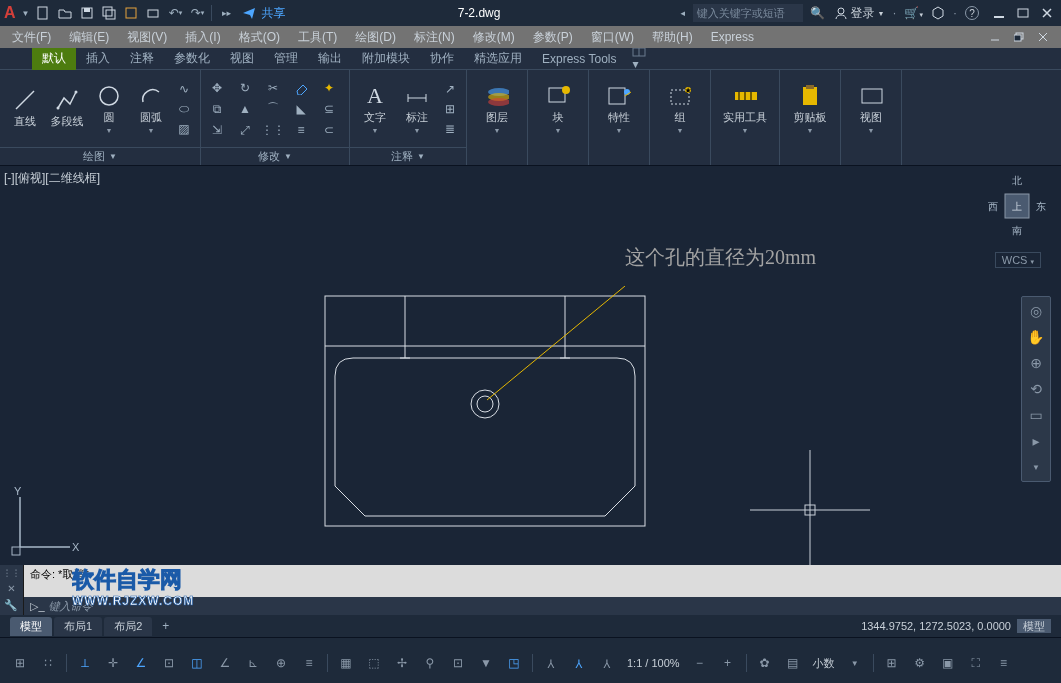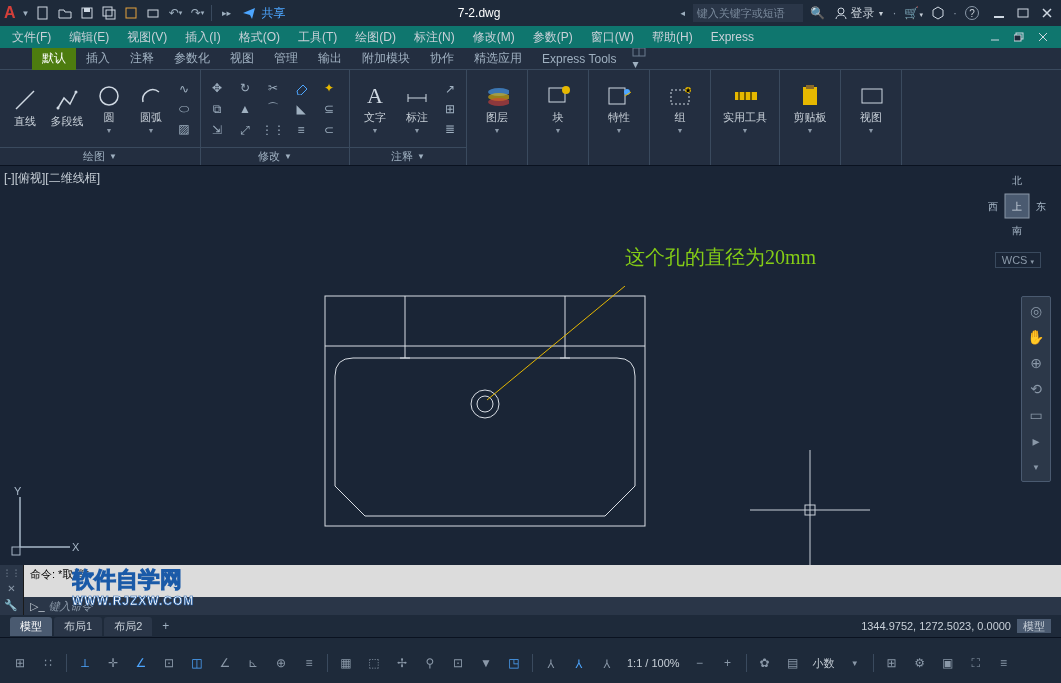"文件(F)" .menubar { background: #0f766e -> #737373 }
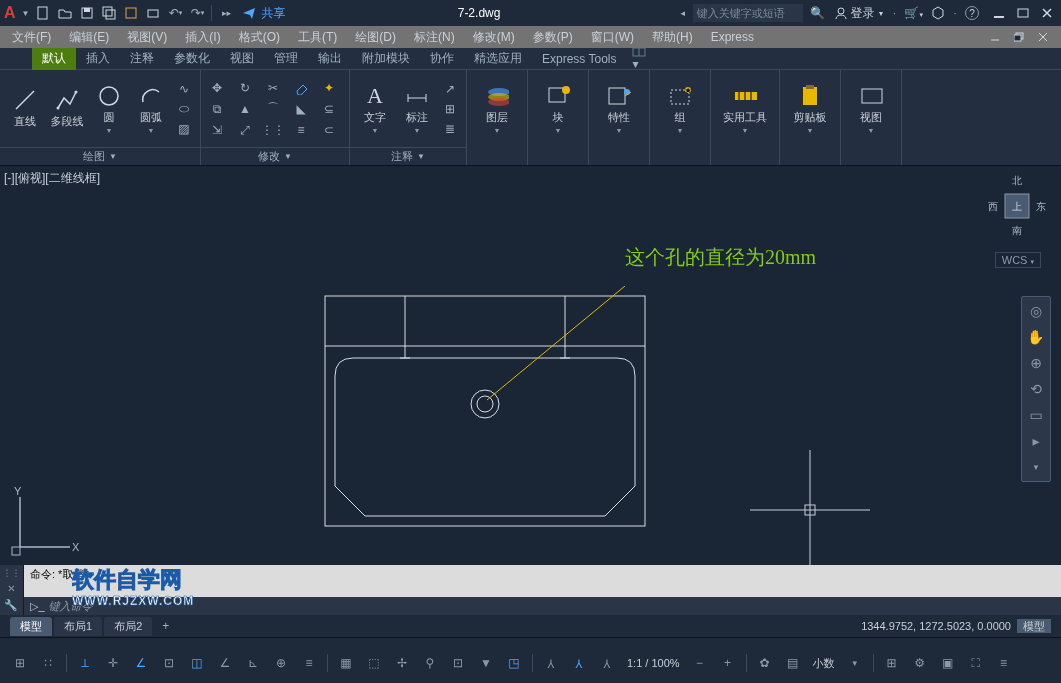"这个孔的直径为20mm" .annotation { color: #84cc16 -> #a3a3a3 }
